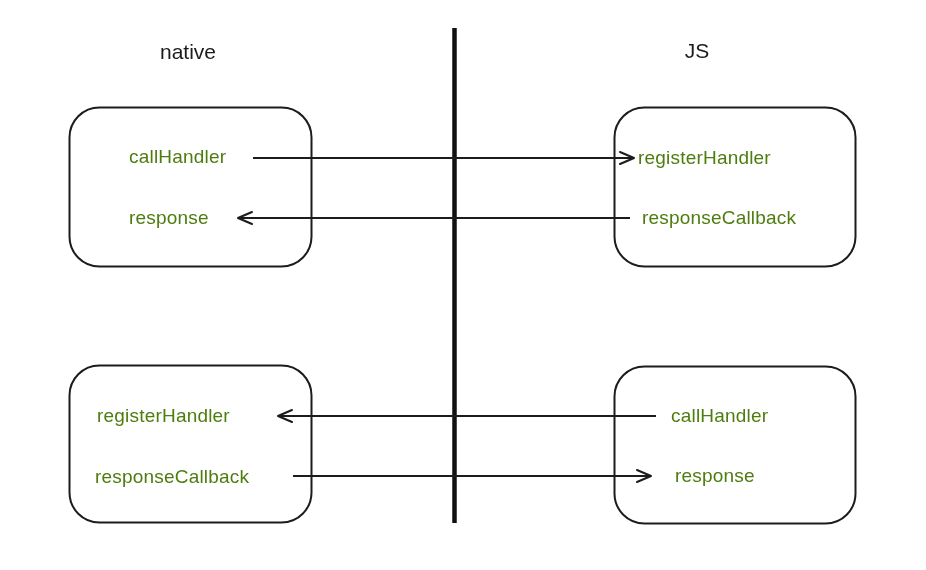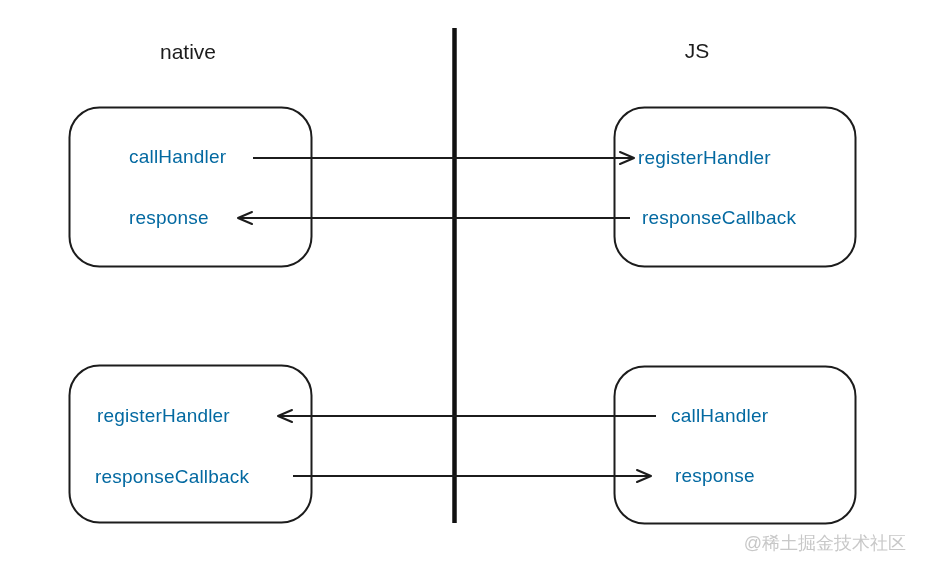"callHandler" .txt { color: #0369a1 -> #4d7c0f }
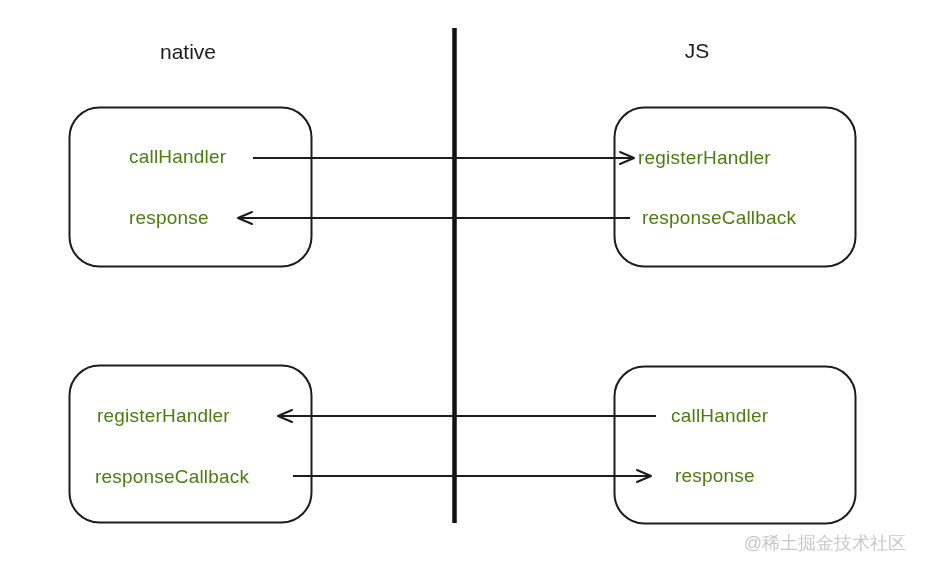"@稀土掘金技术社区" div.watermark { html: <div>@稀土掘金技术社区</div> -> none }
